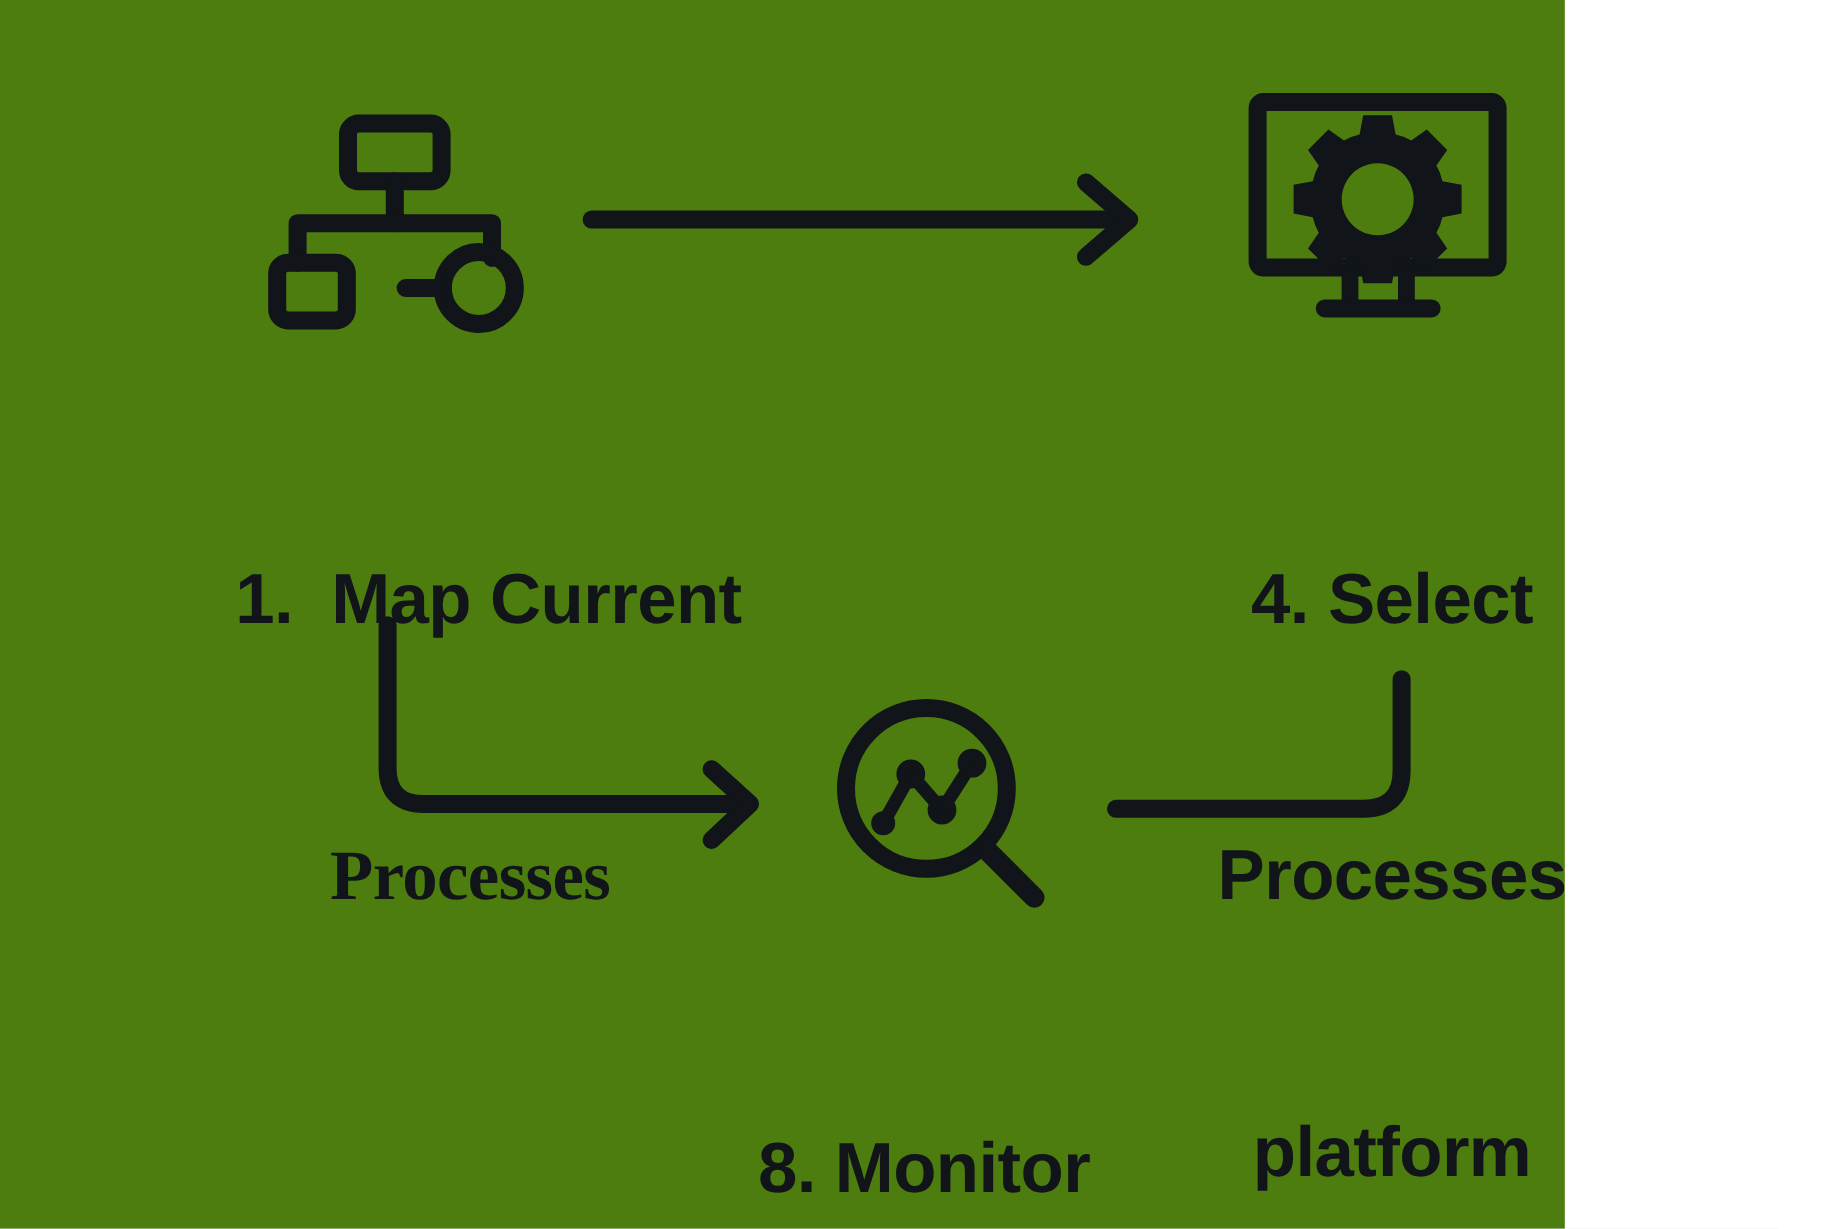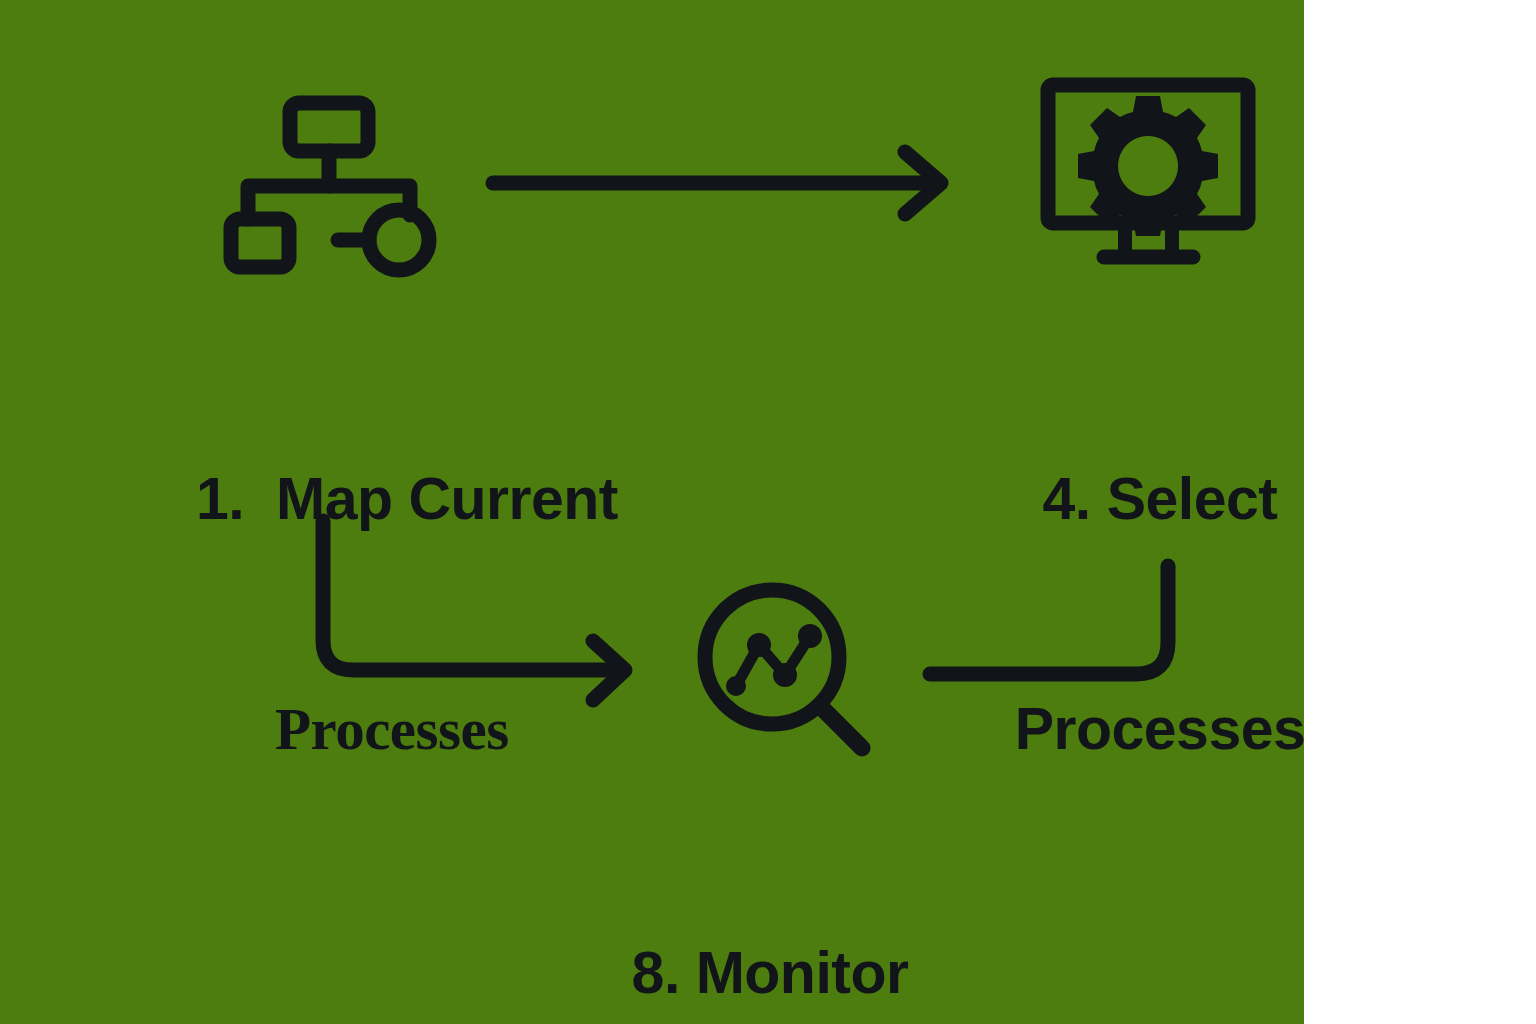"platform" span.lbl-line { html: none -> <span>platform</span> }
